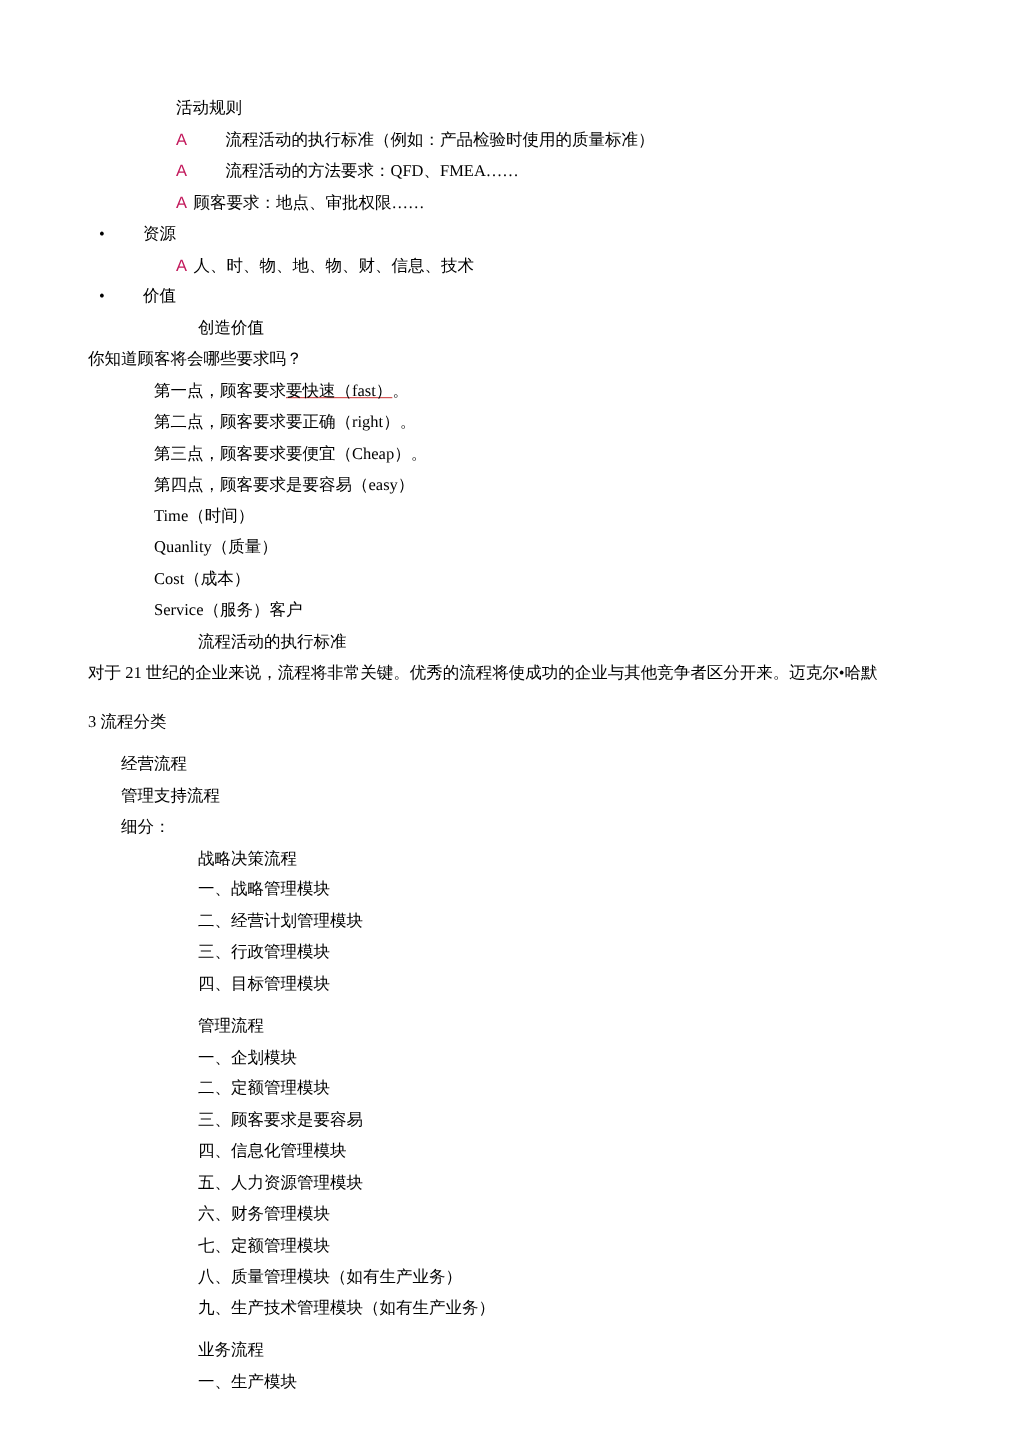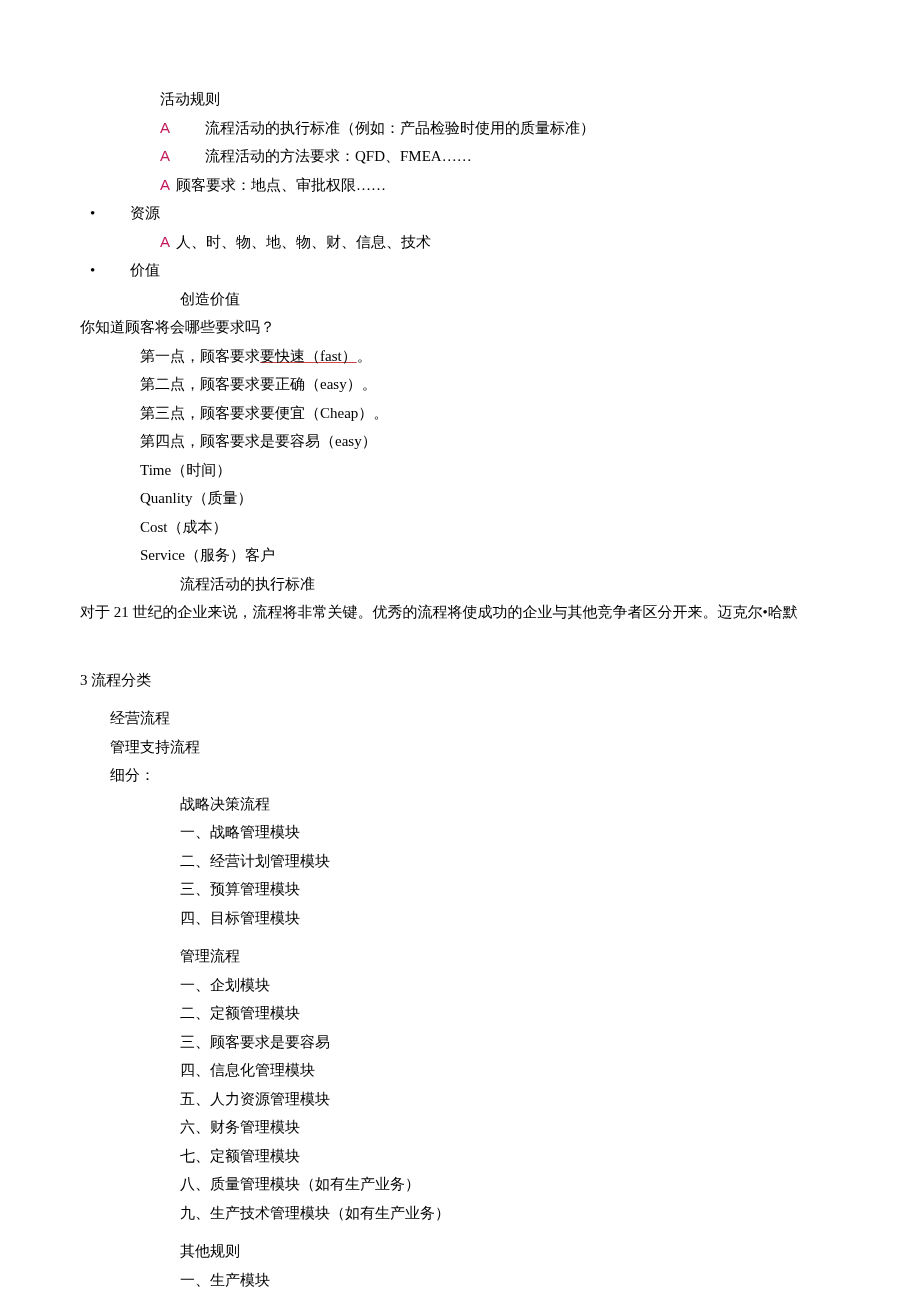"第二点，顾客要求要正确（easy）。" div.indent-3 { text: easy -> right }
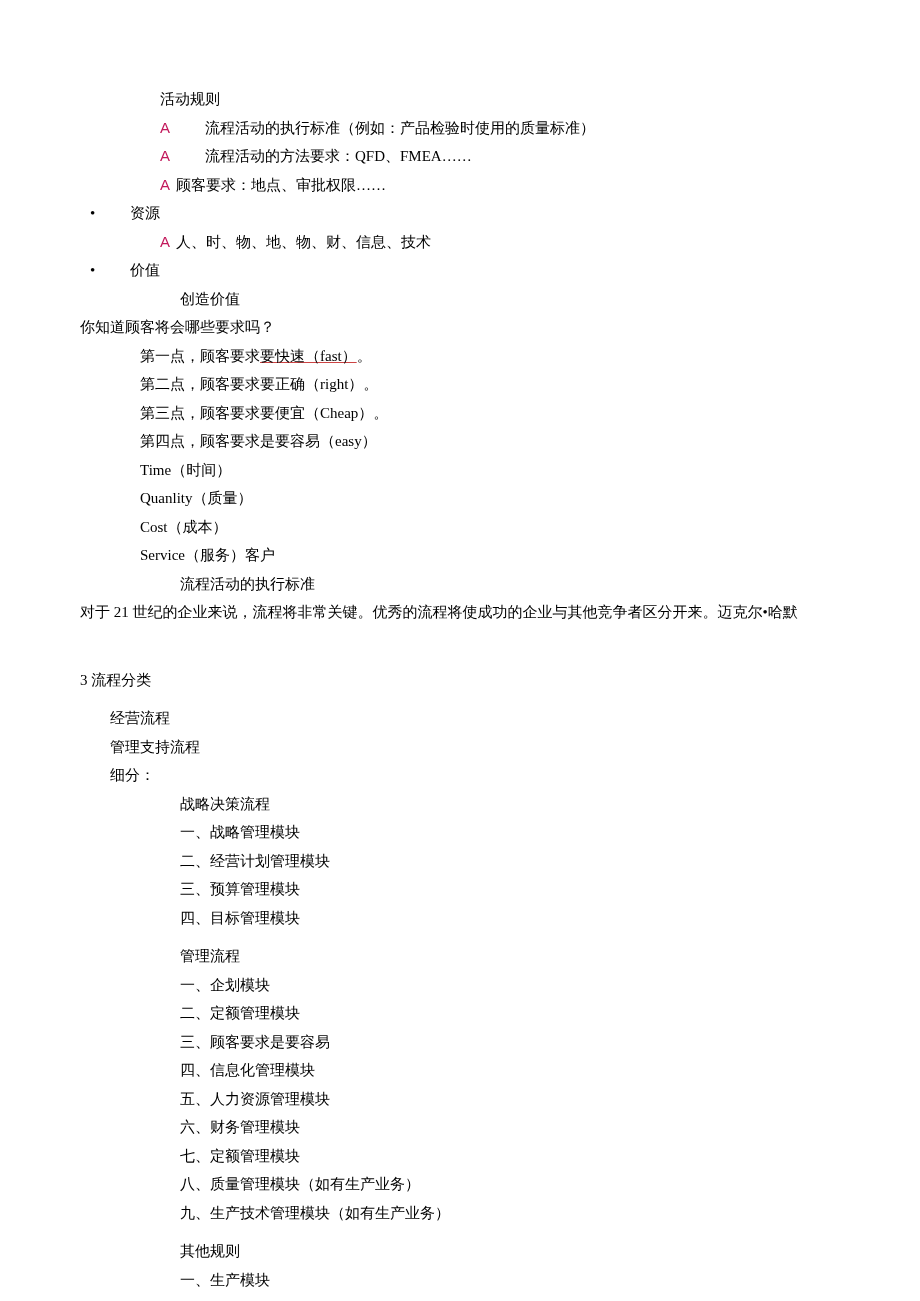"3 流程分类" .section-gap { margin-top: 39px -> 16px }
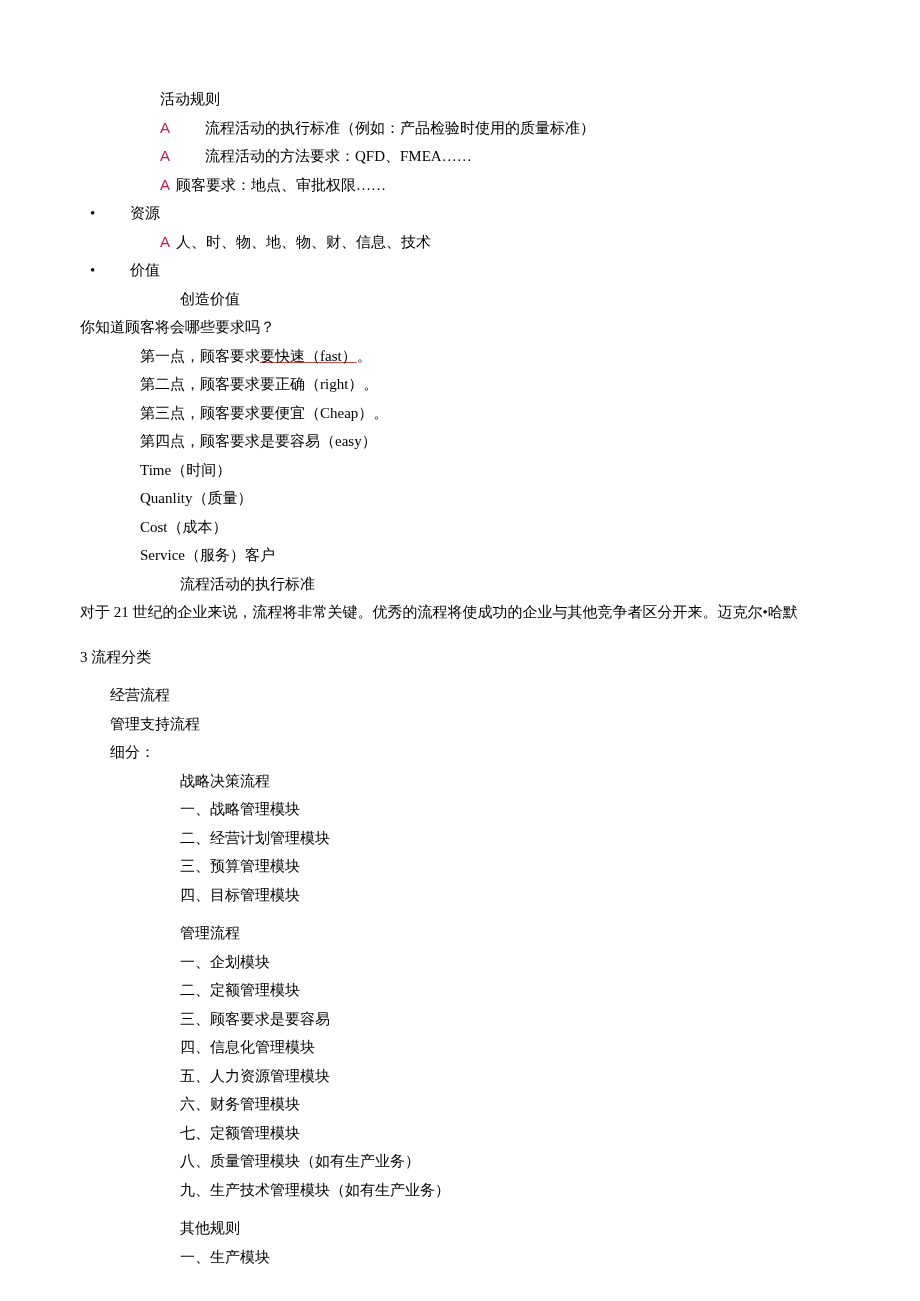"三、预算管理模块" div.indent-sub { text: 预算 -> 行政 }
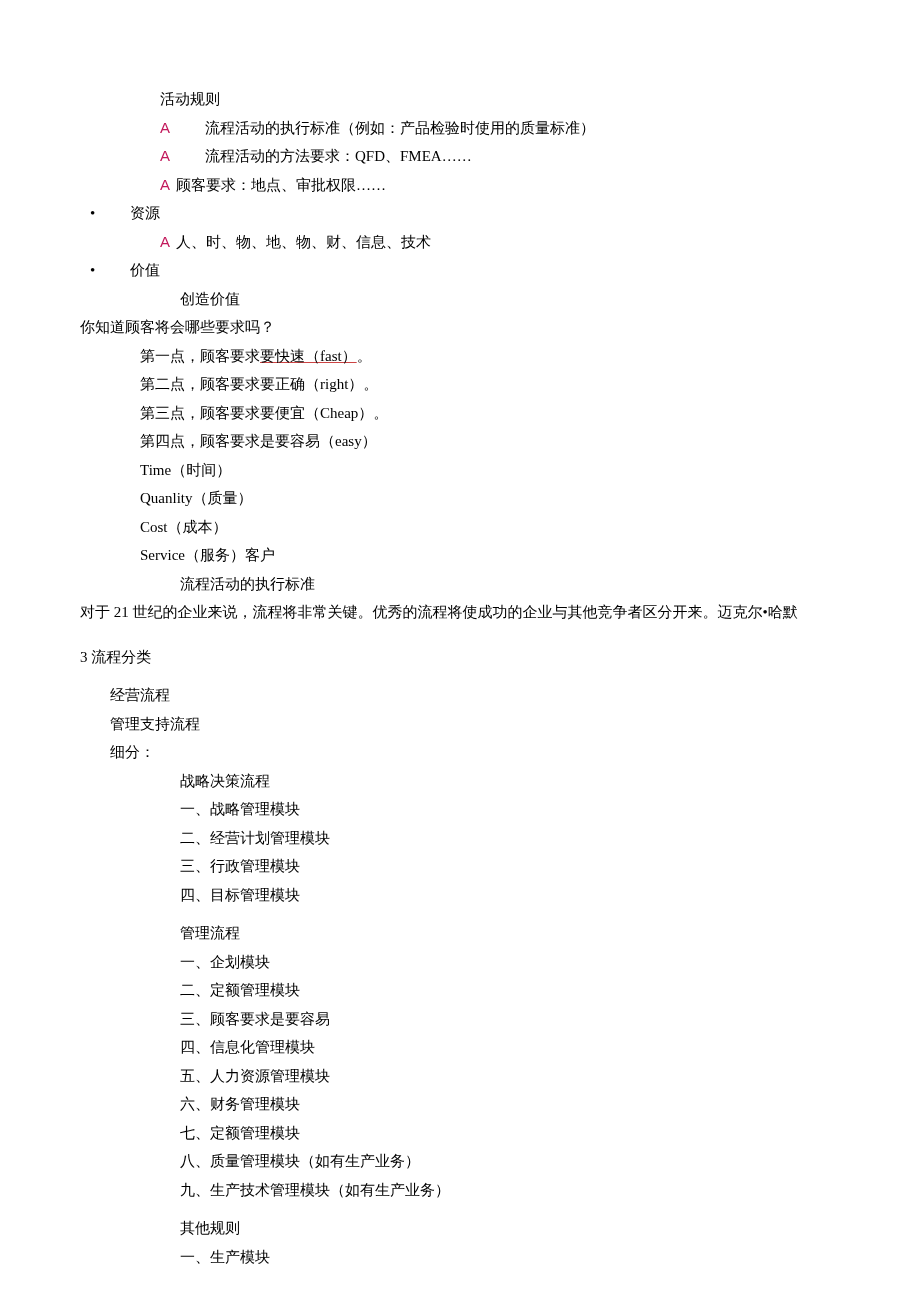"其他规则" div.indent-sub { text: 其他规则 -> 业务流程 }
